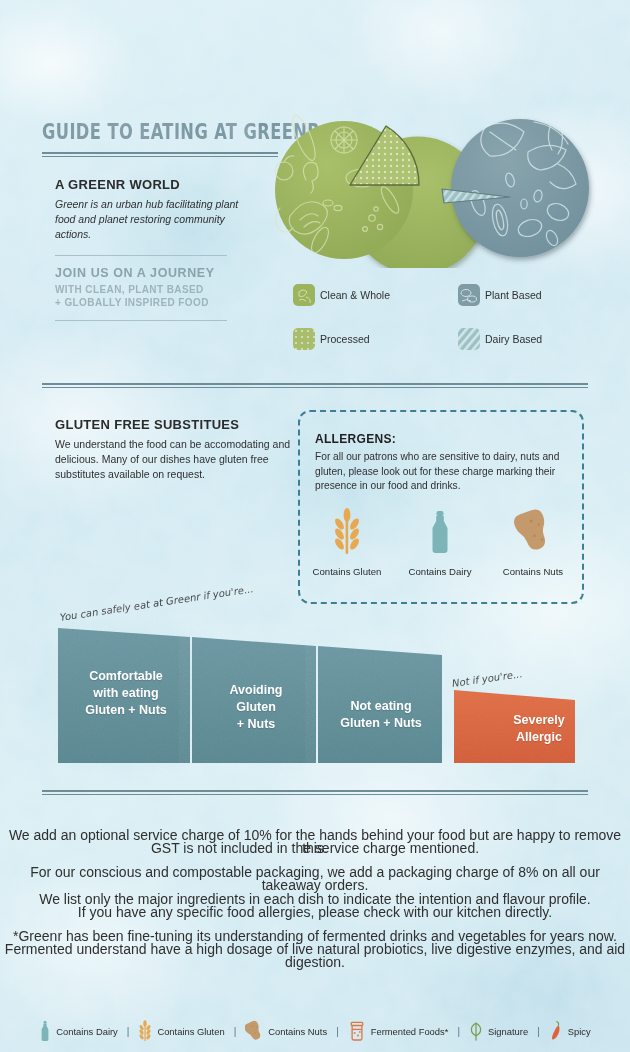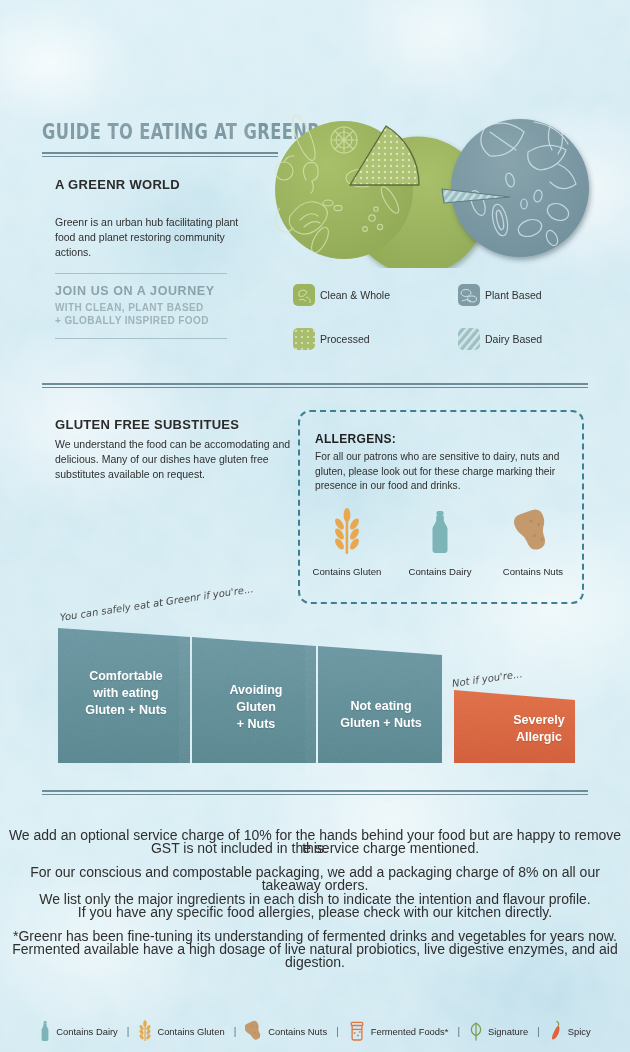"Greenr is an urban hub" div.body-txt { font-style: none -> italic; margin-top: 23px -> 5px }
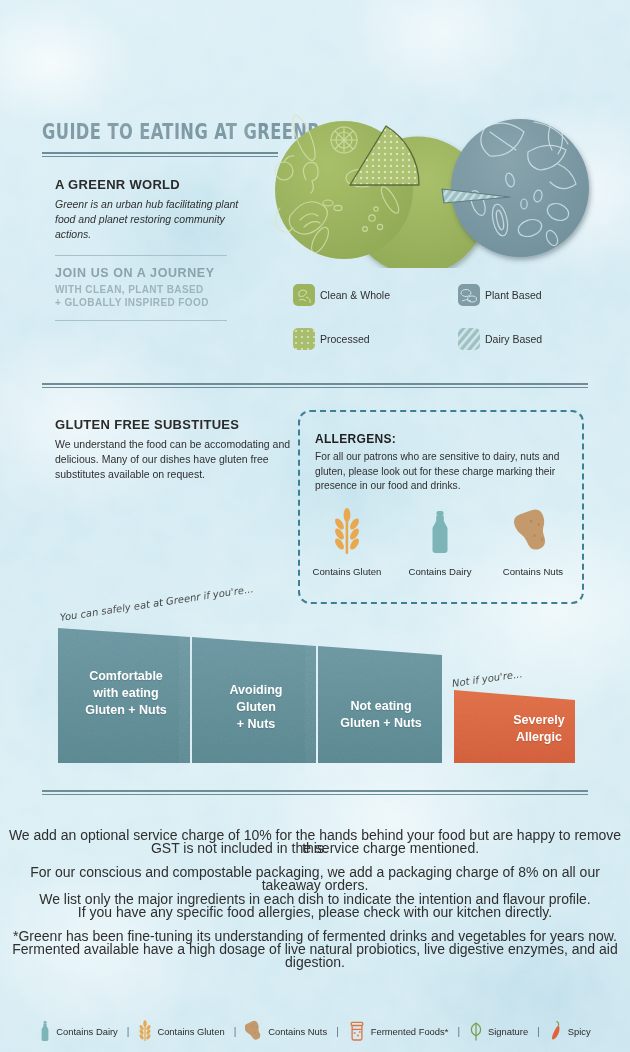"Fermented available have a high" div.foot-p { text: available -> understand }
